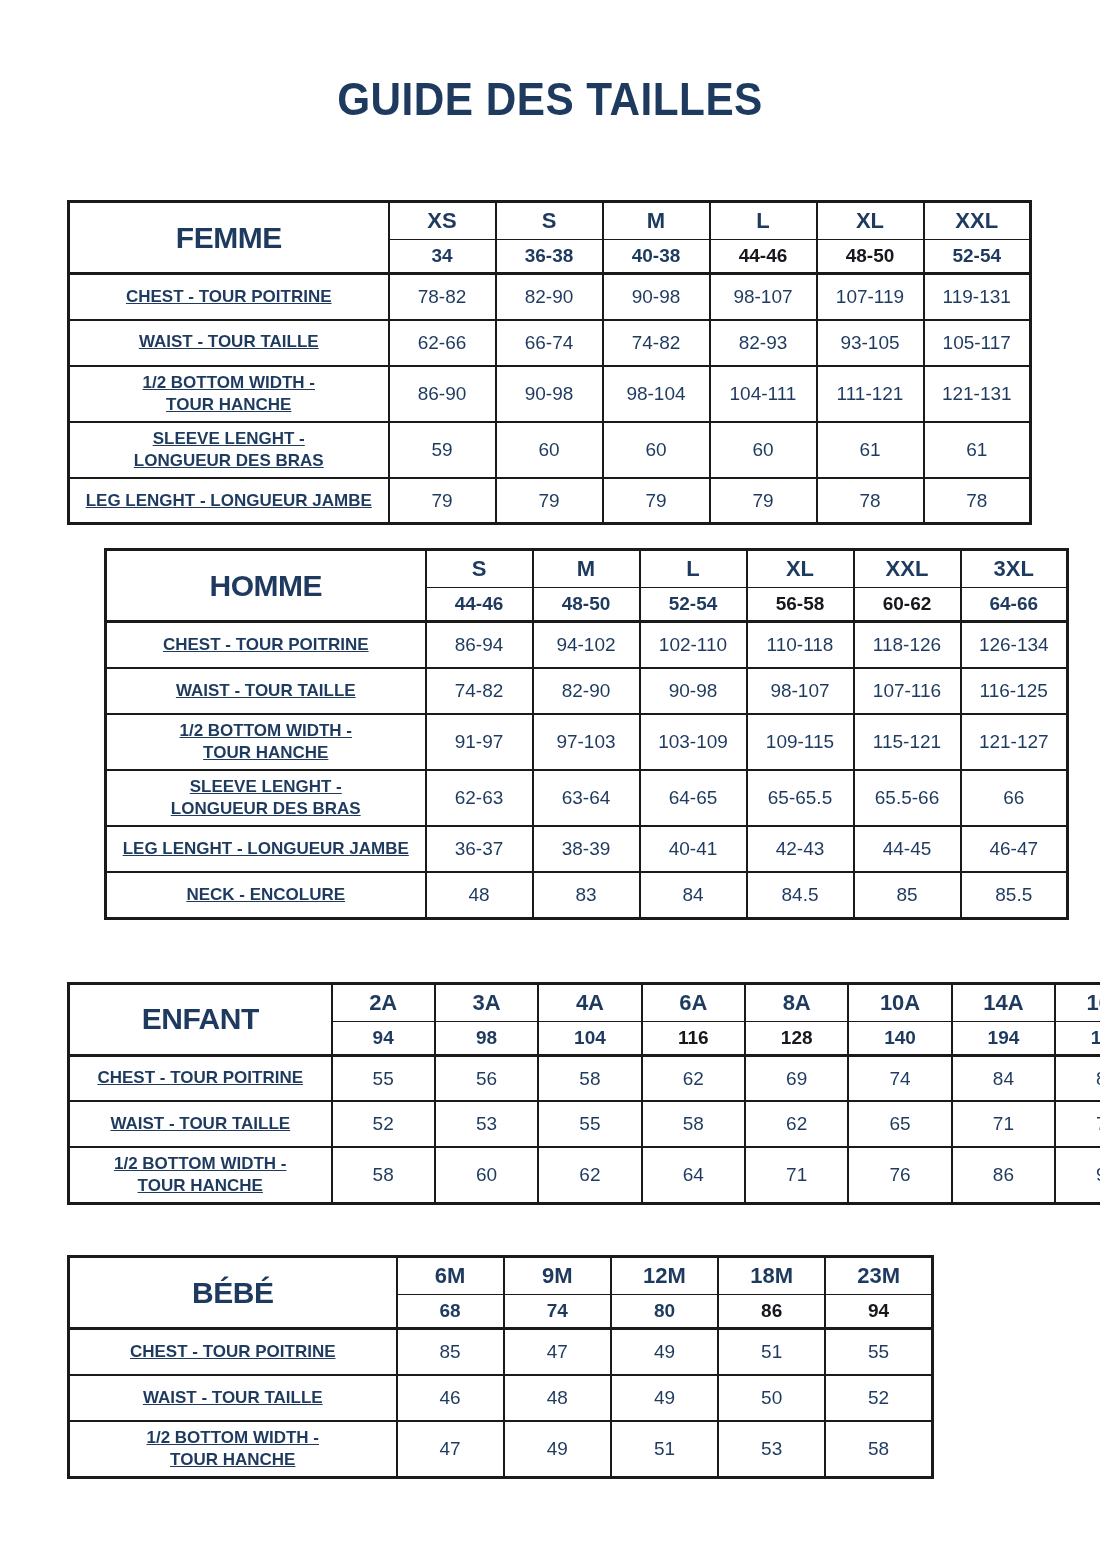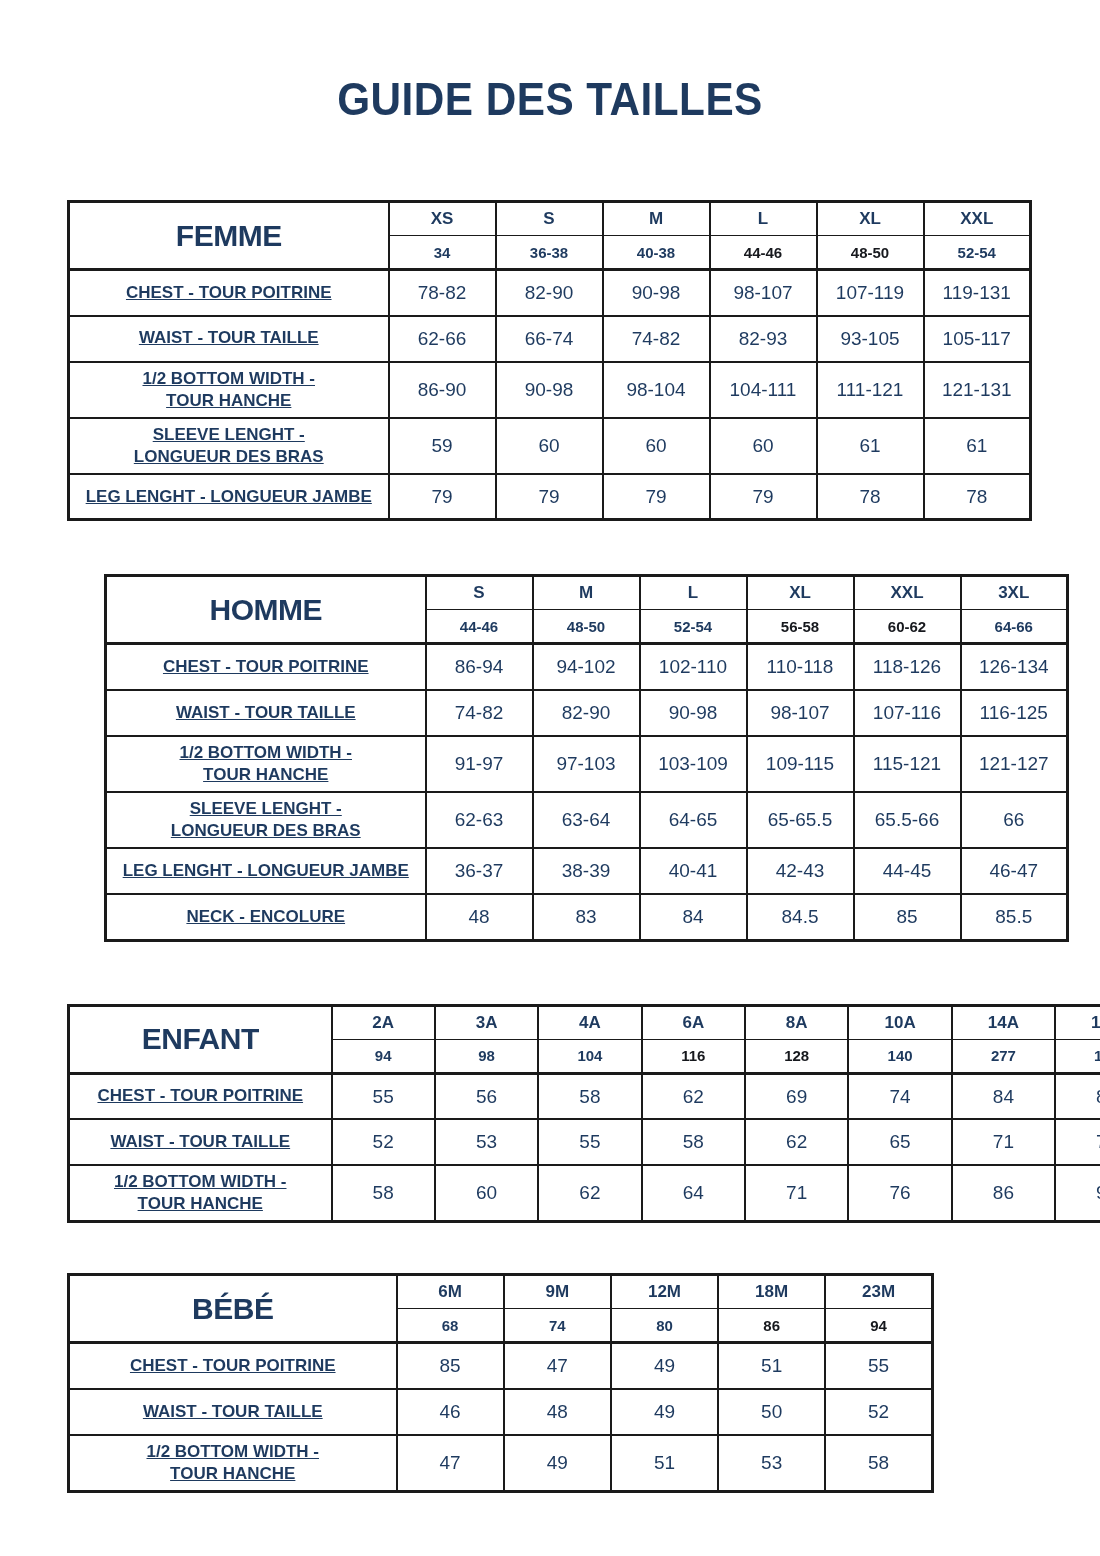"XS" .r1 th.size { font-size: 17px -> 22px }
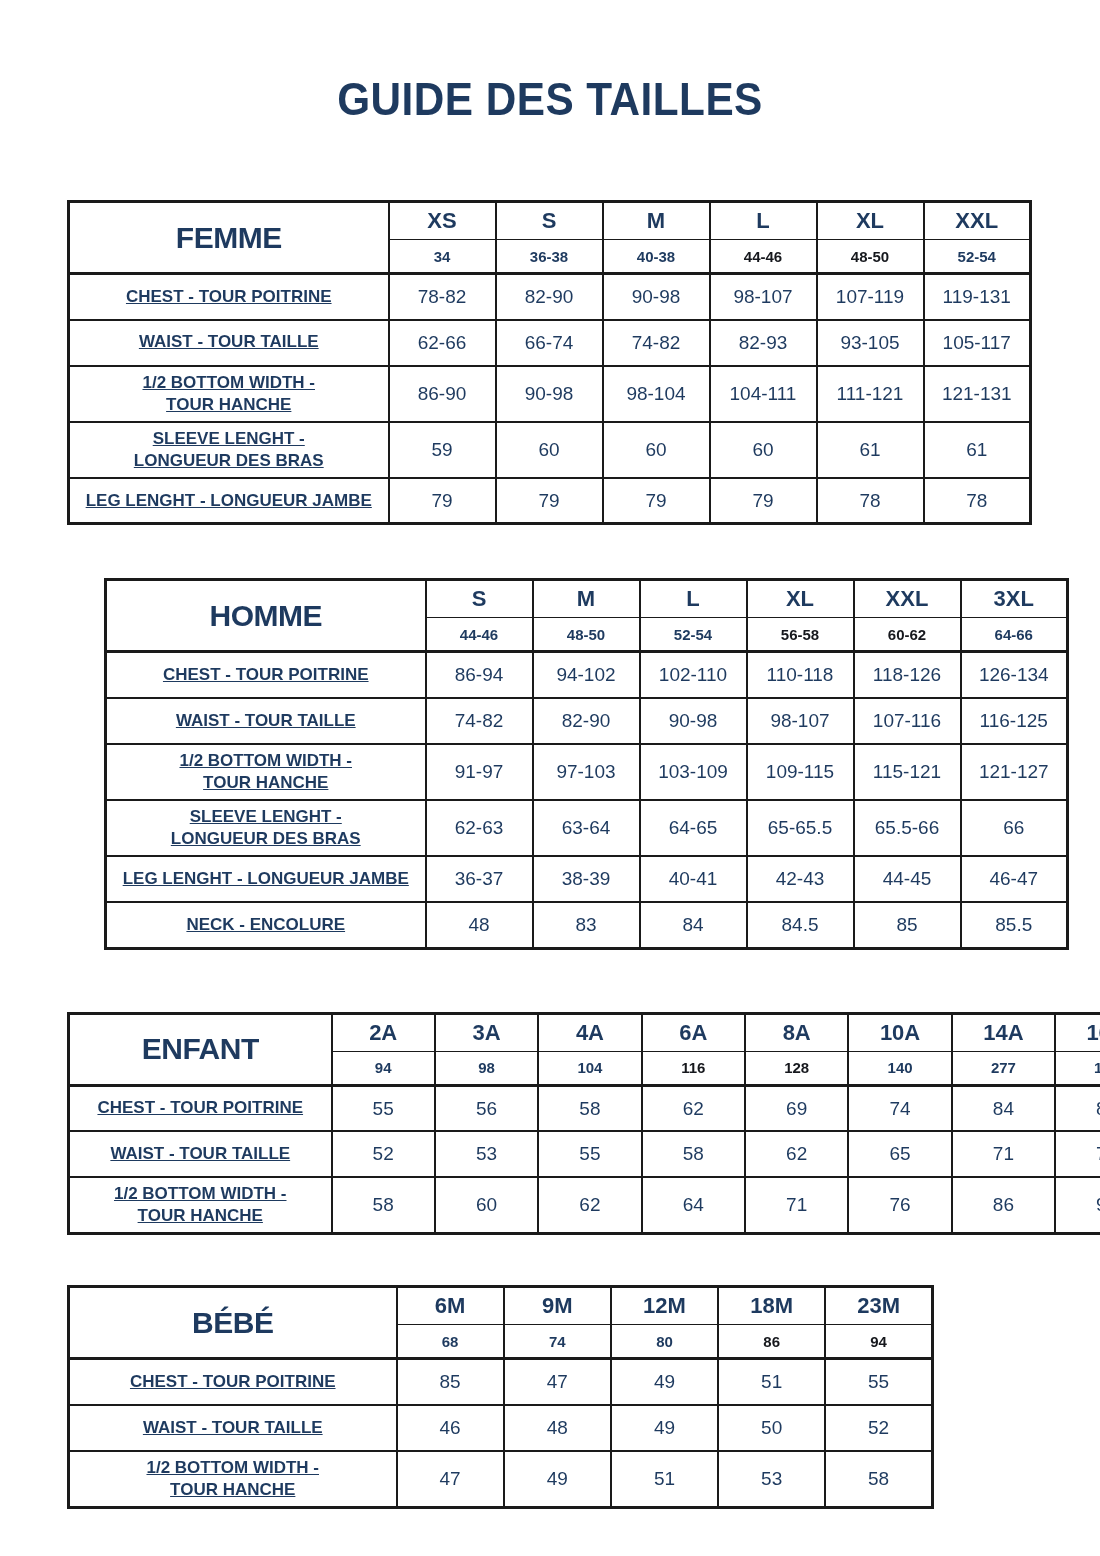"34" .r2 td.sizeval { font-size: 15px -> 19px }
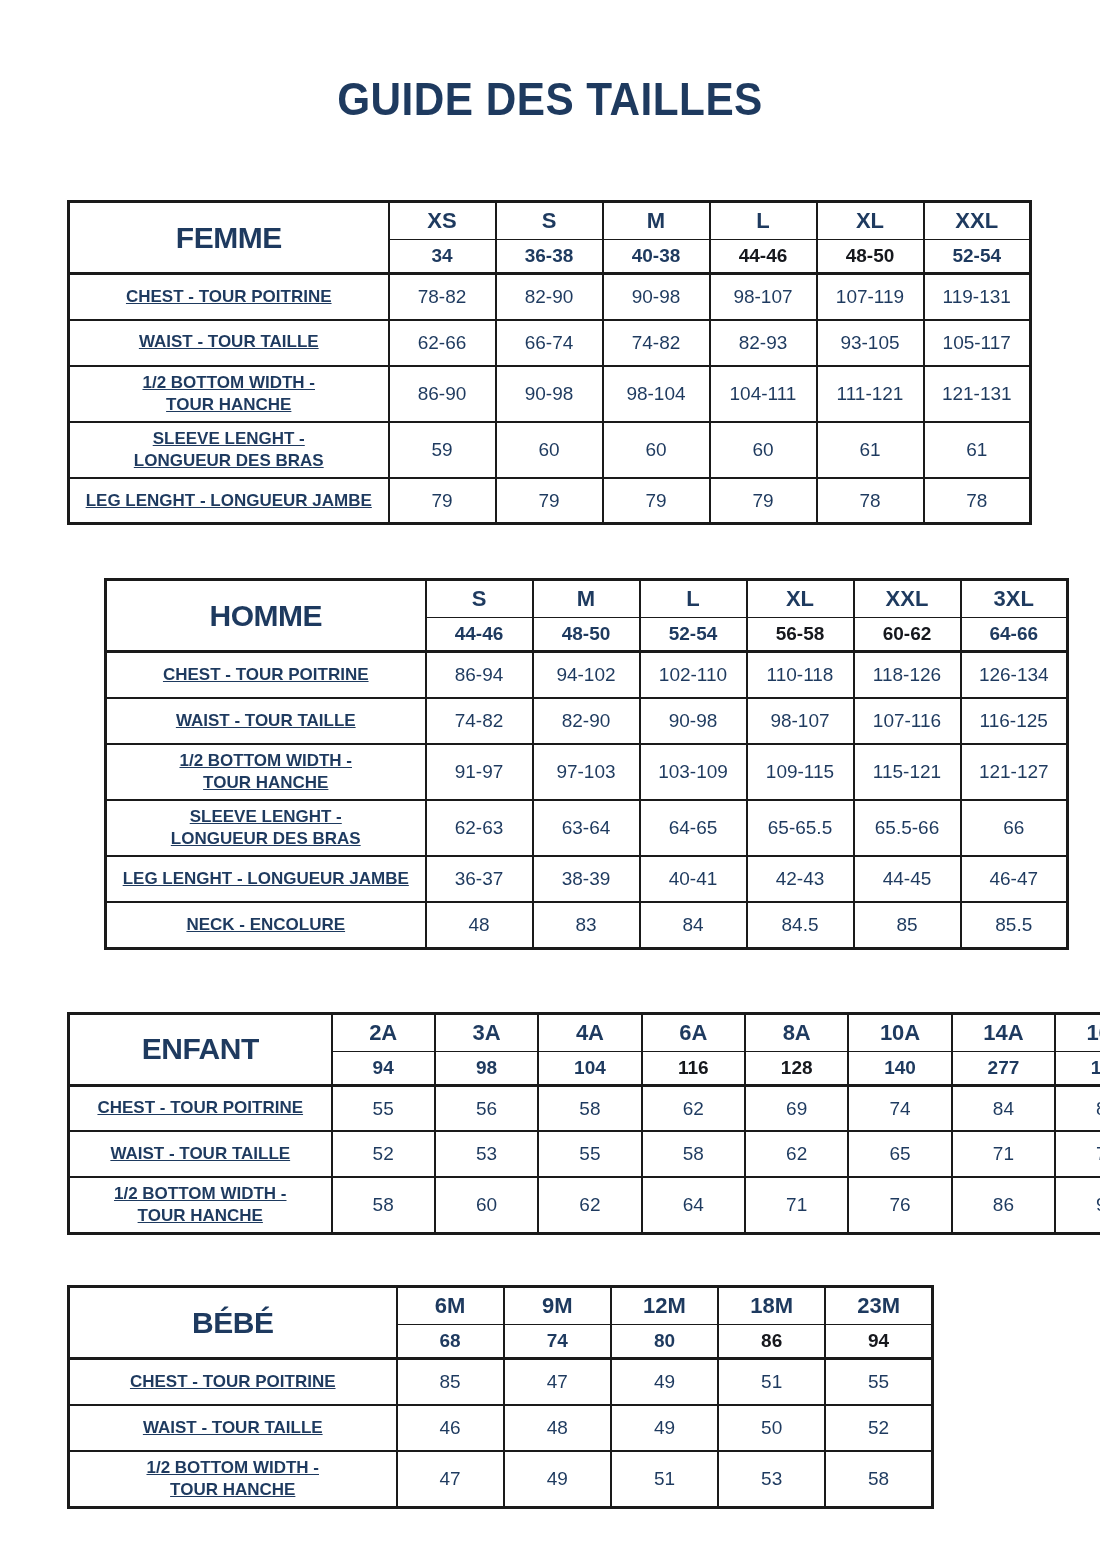"HOMME" .tbl-homme { margin-top: 53px -> 23px }
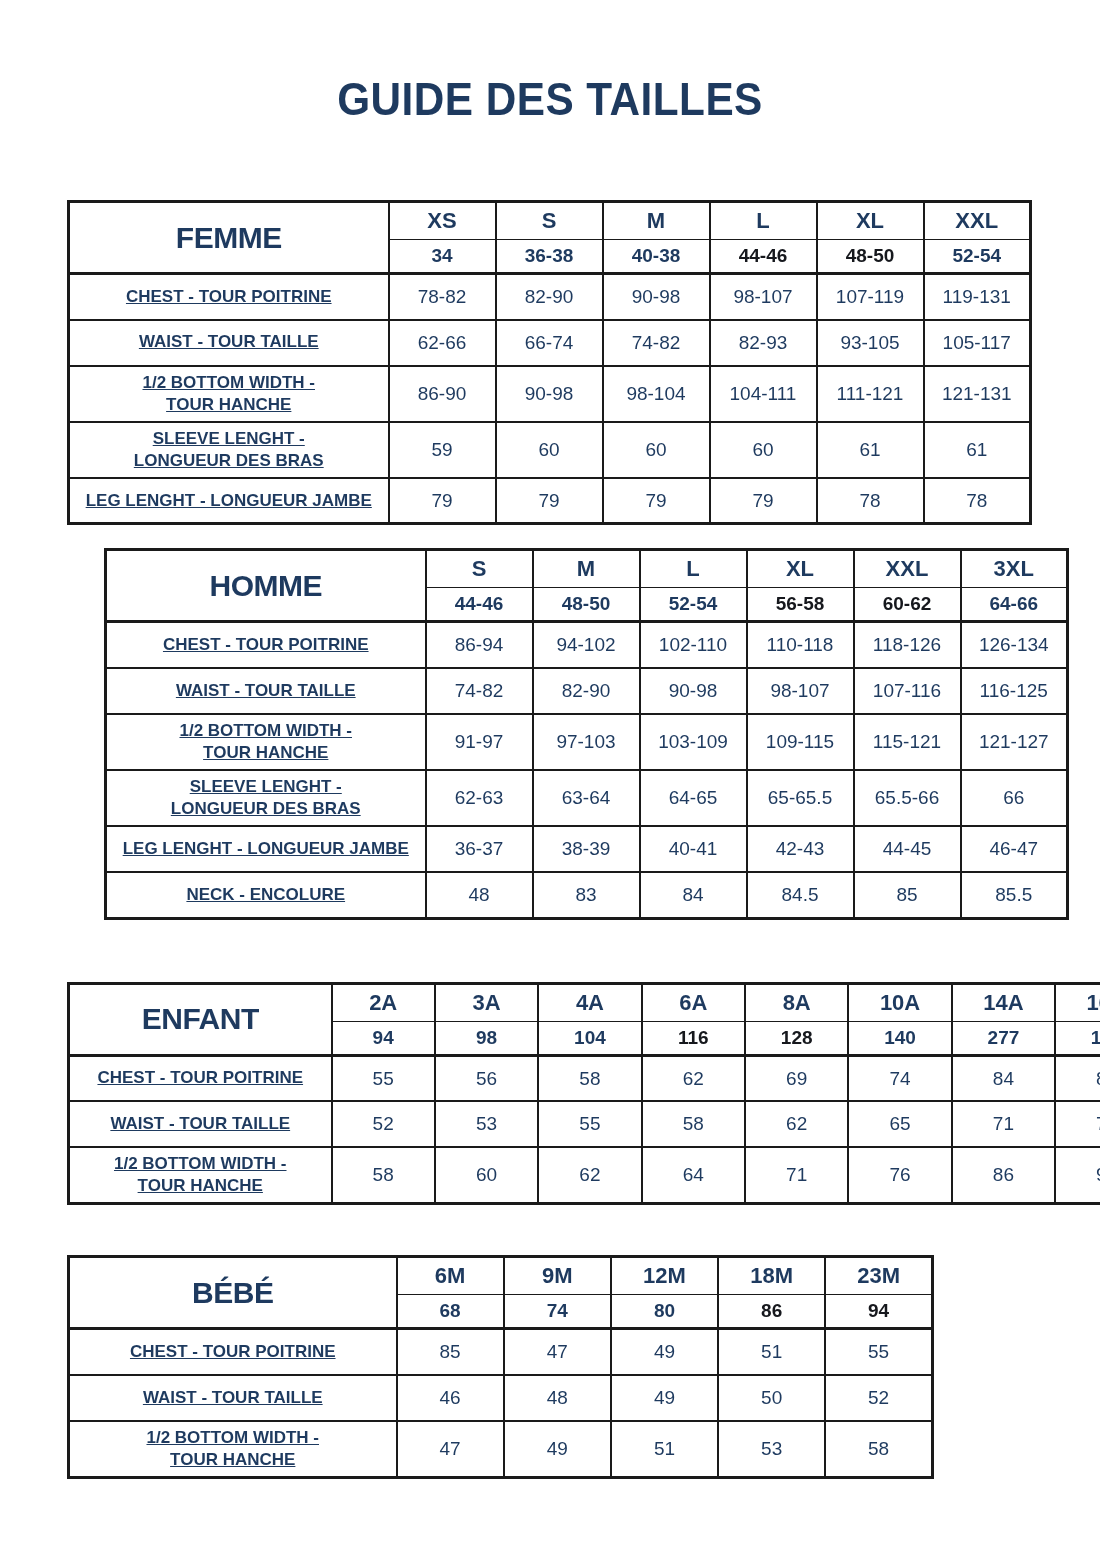"277" td.sizeval { text: 277 -> 194 }
